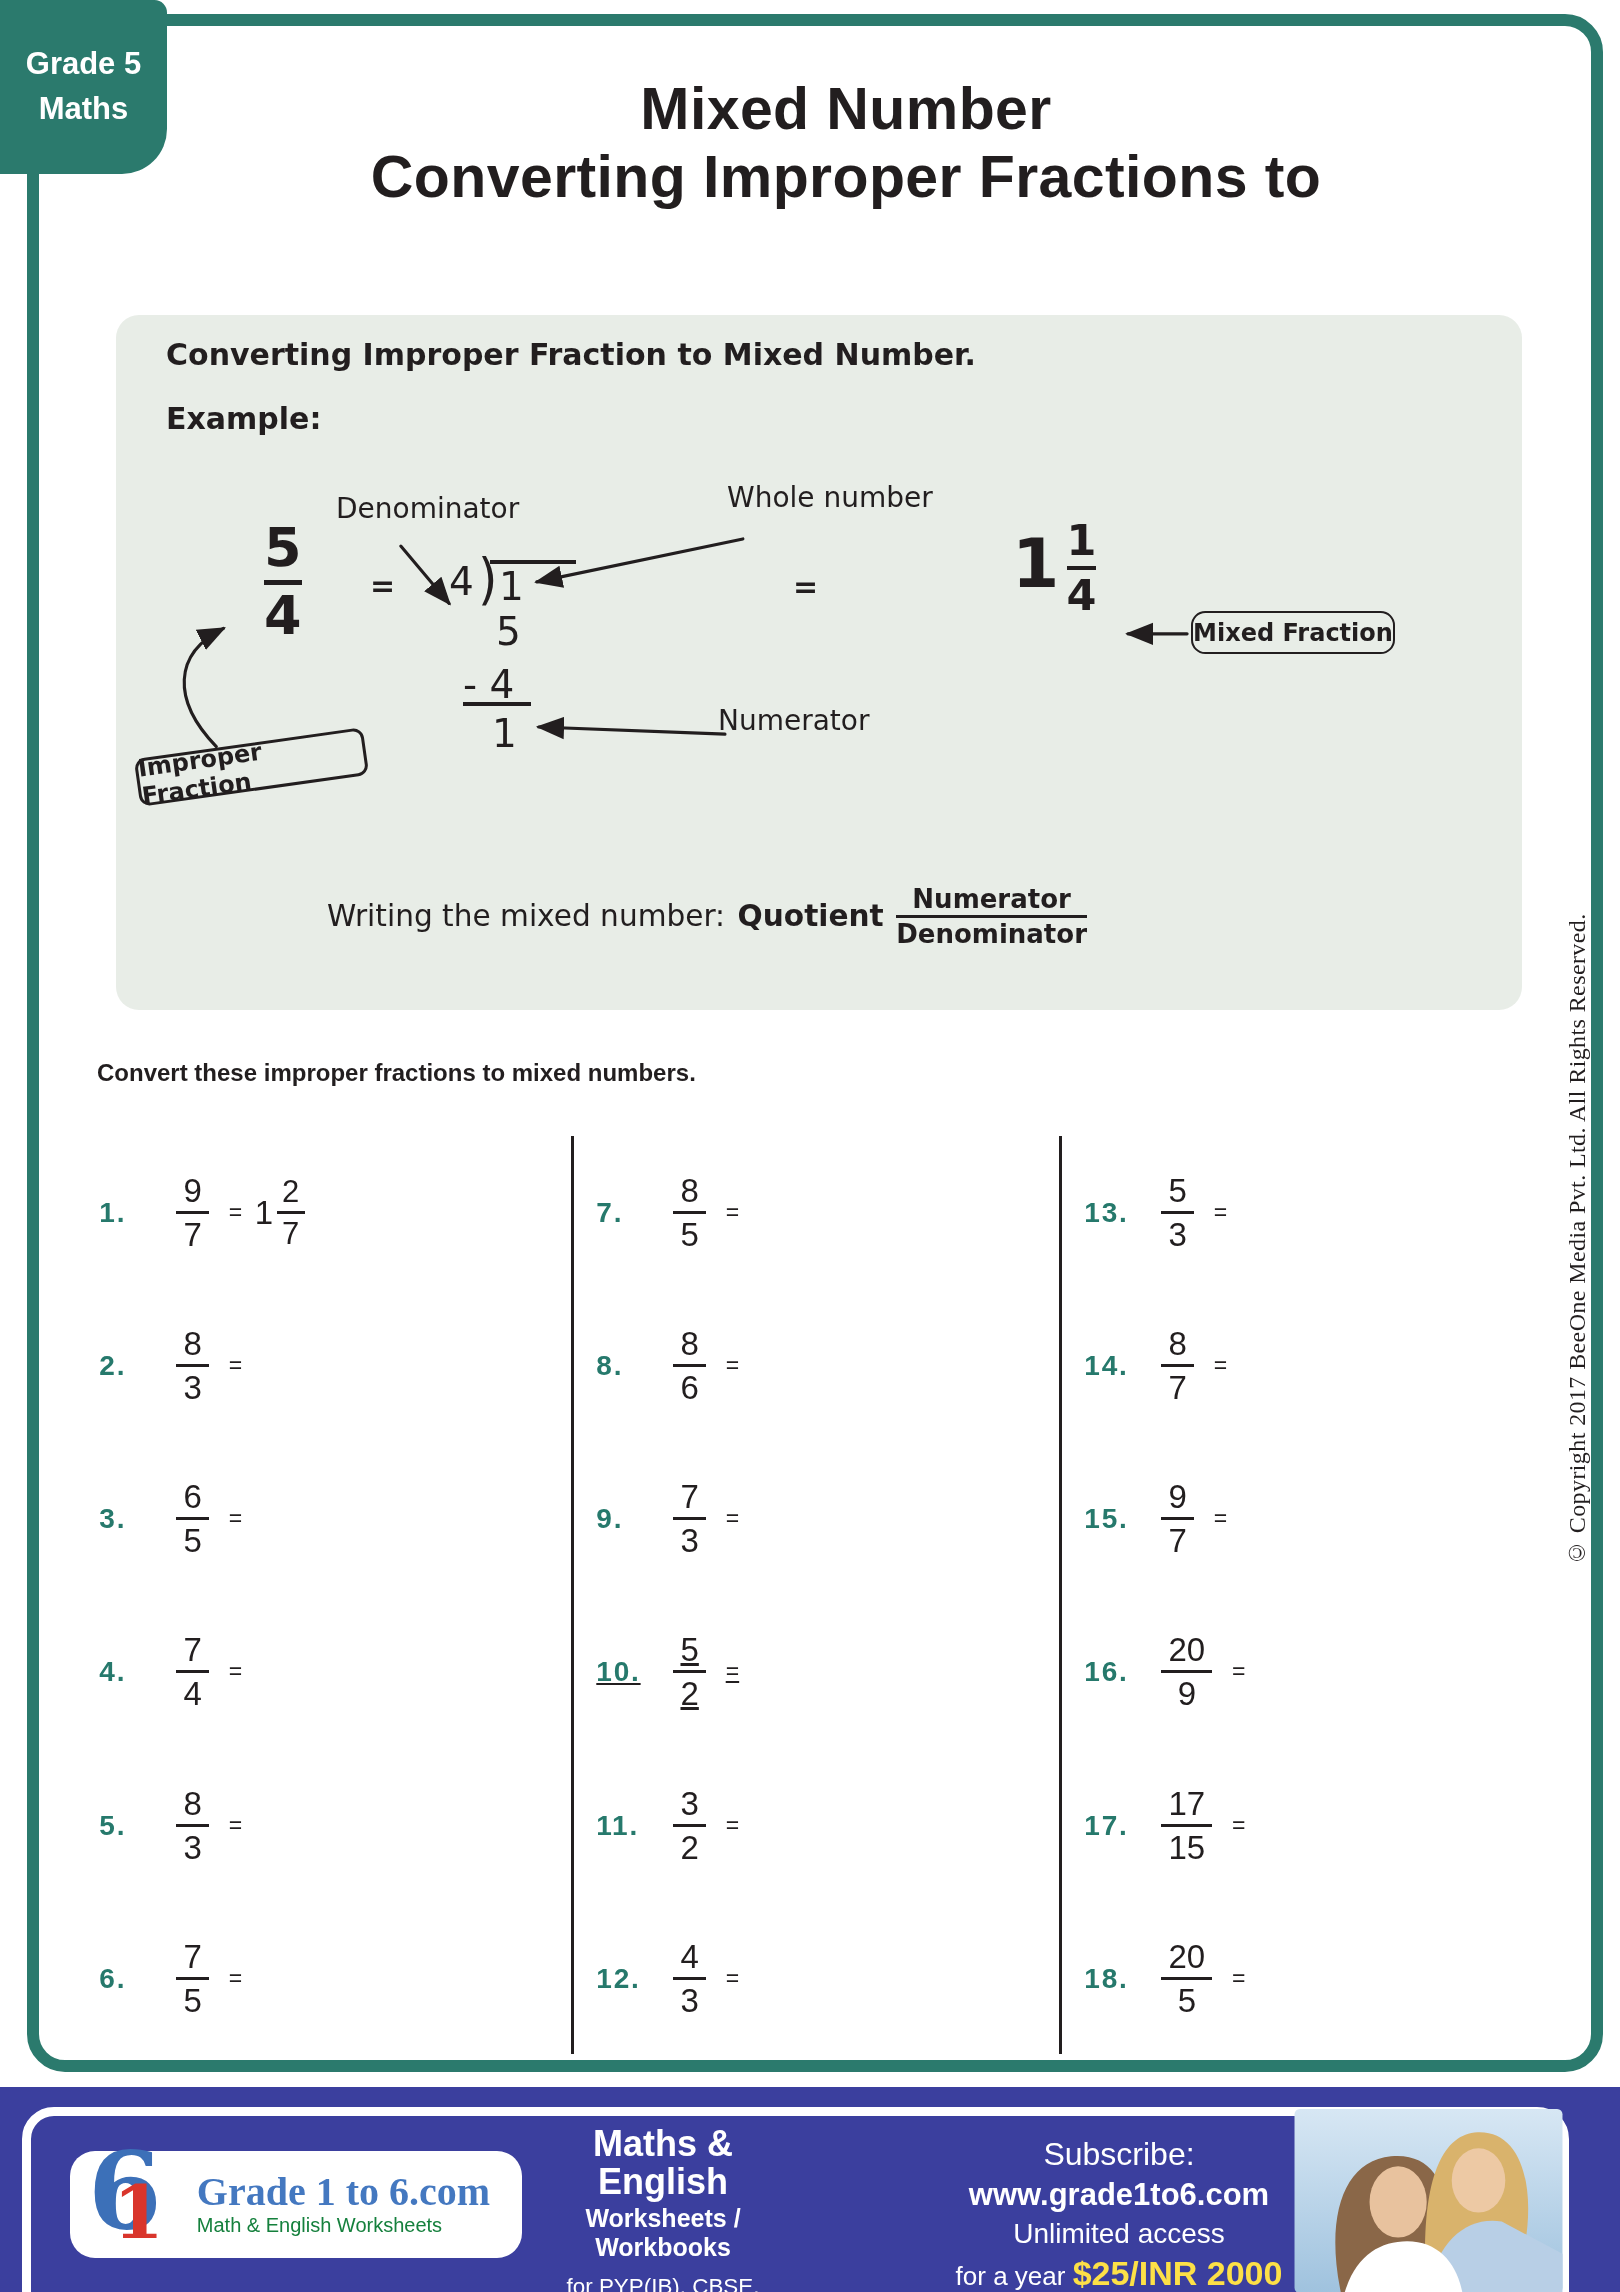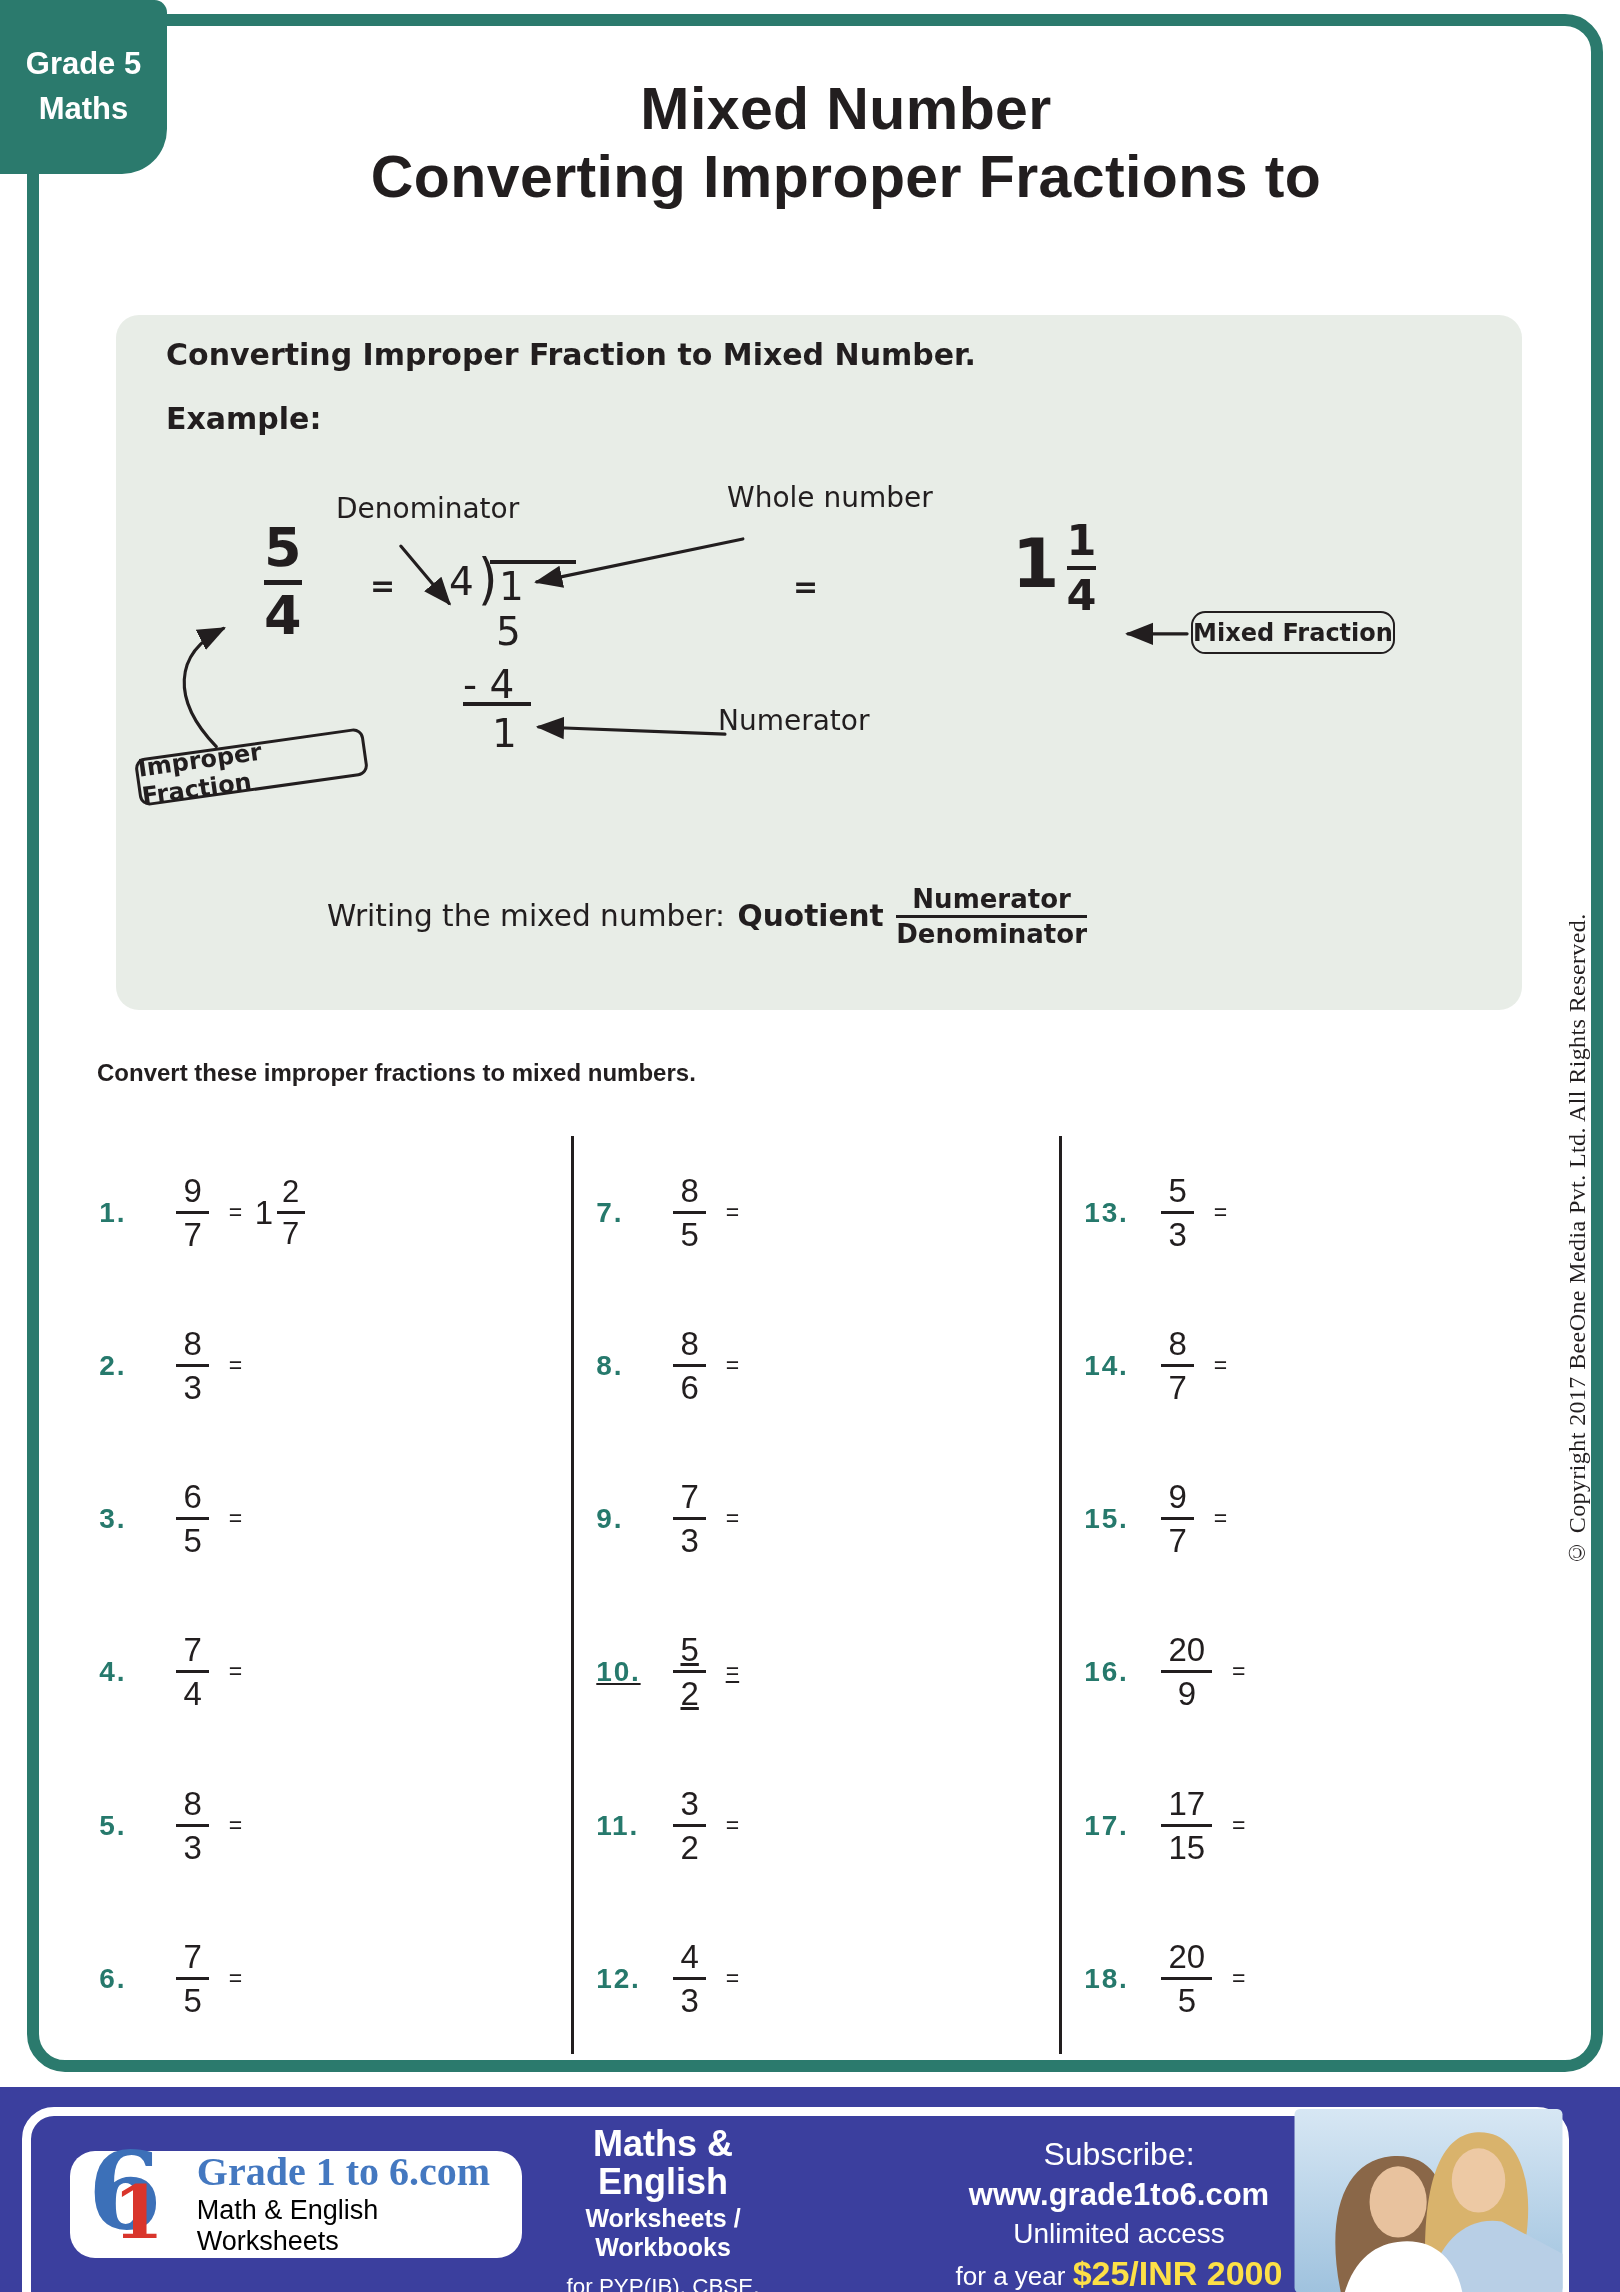"Math & English Worksheets" .l-tag { color: #000000 -> #15803d; font-size: 27px -> 20px }
